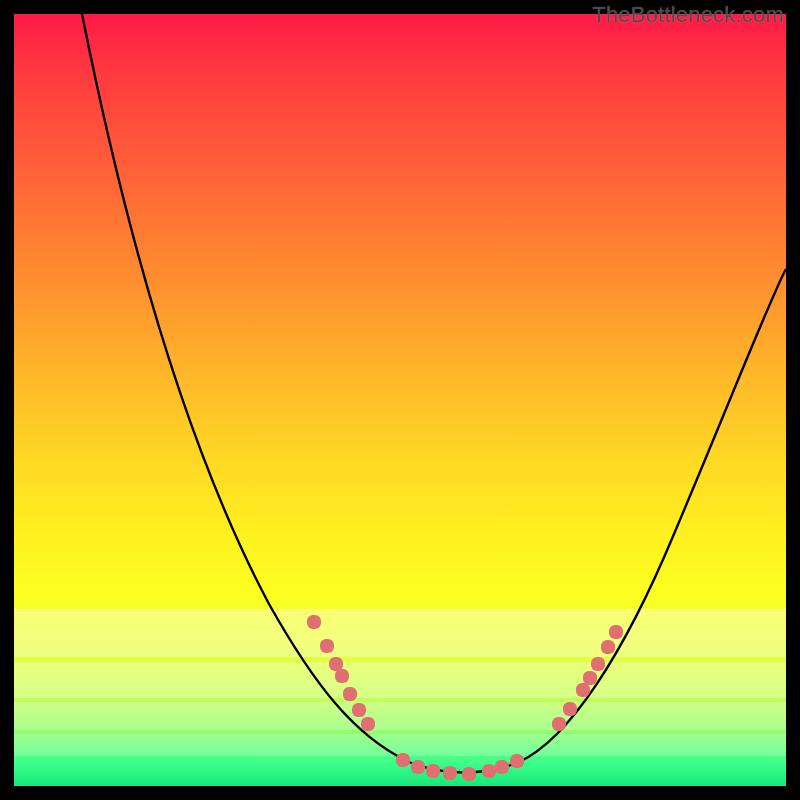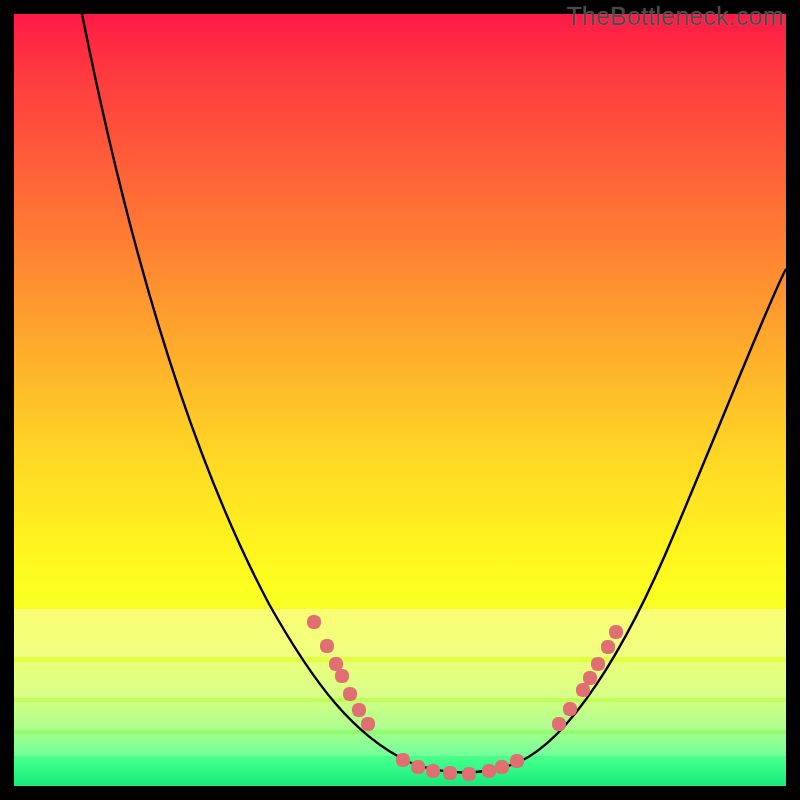"TheBottleneck.com" .watermark { font-size: 25px -> 22px }
